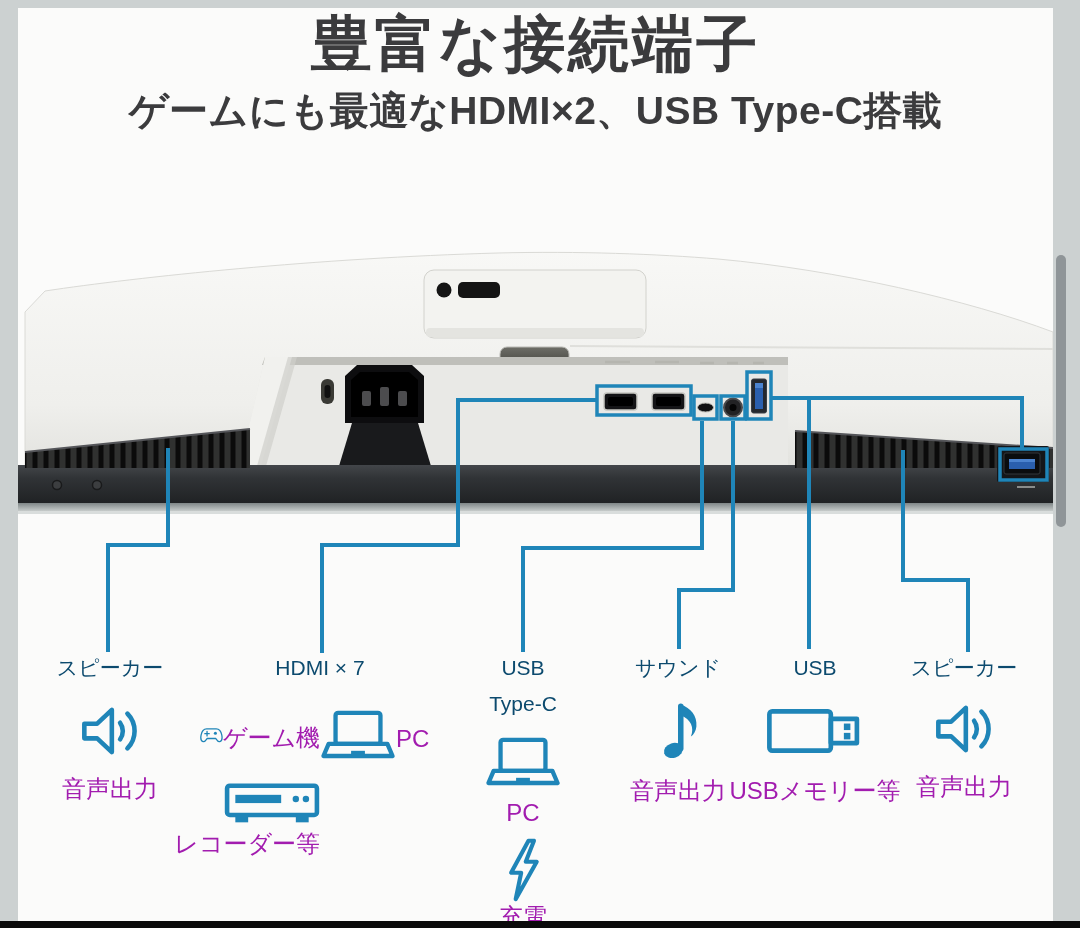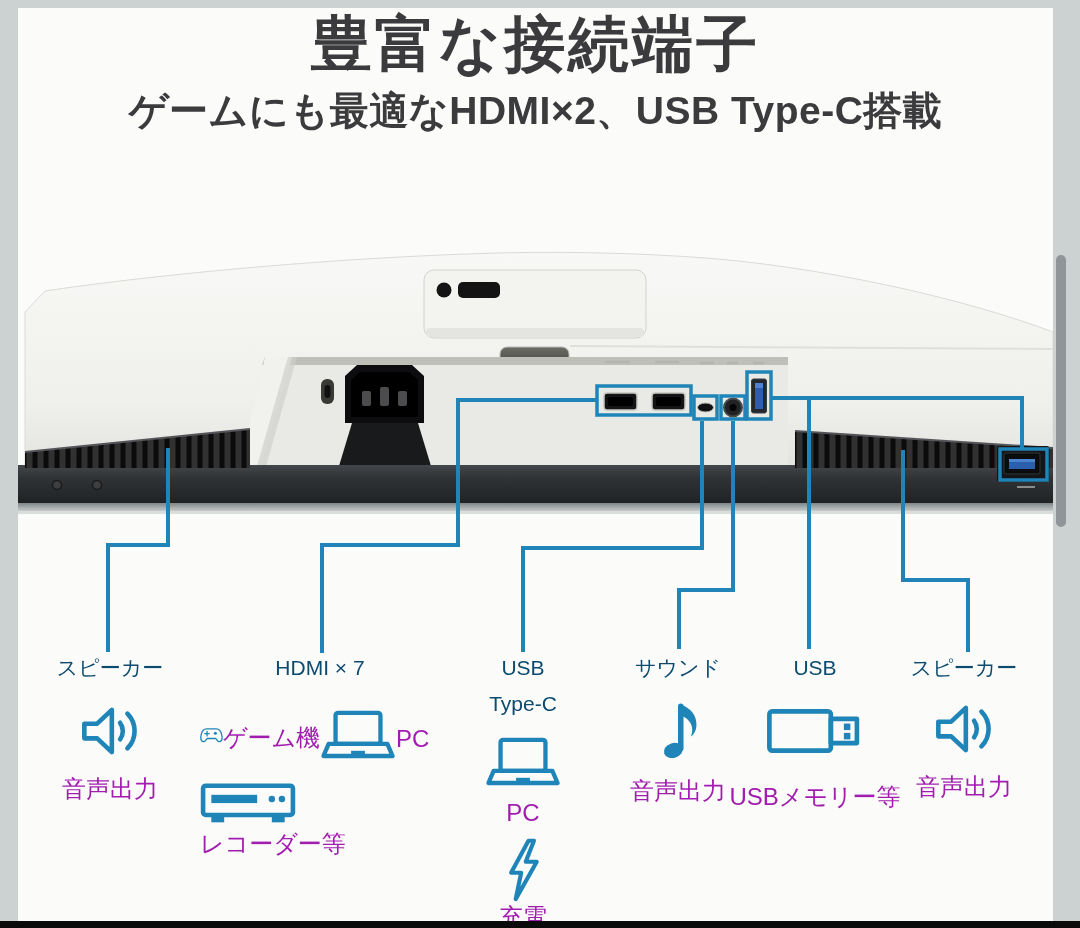"USBメモリー等" div.cap { margin-top: 26px -> 20px }
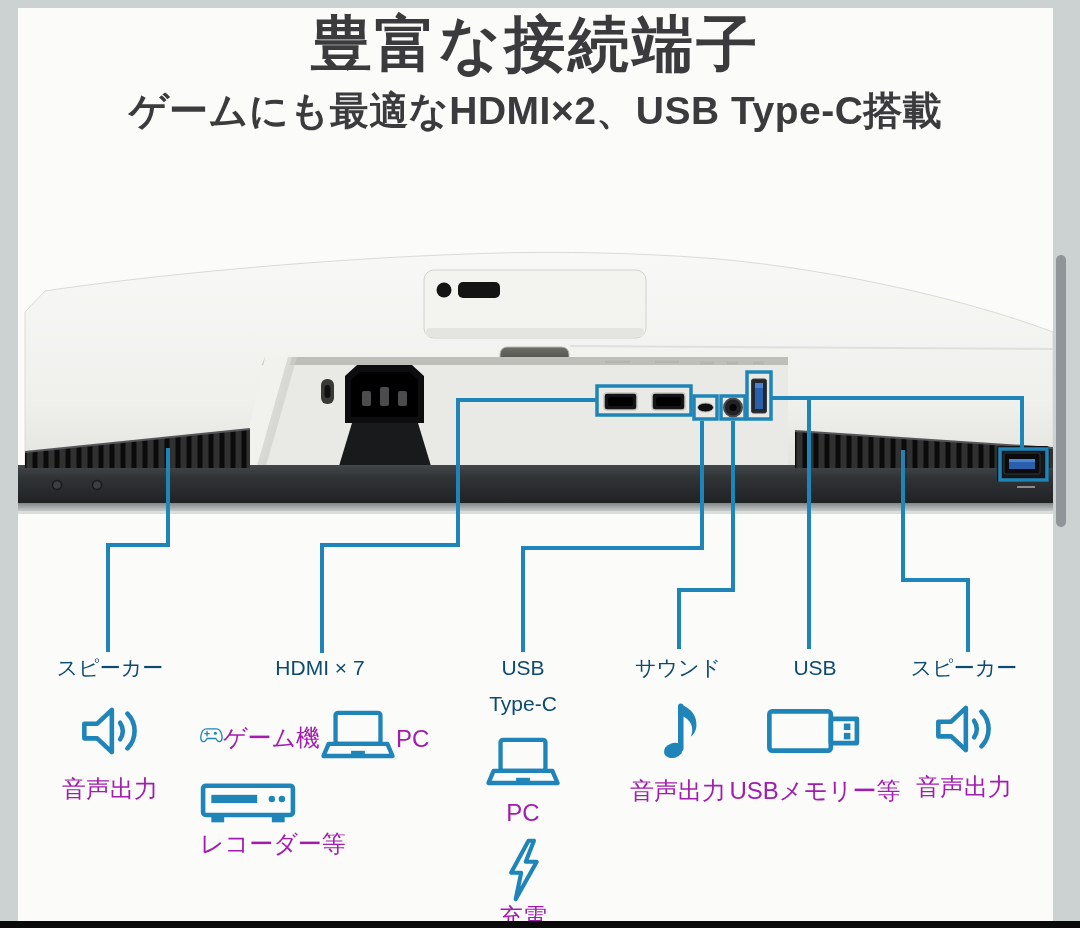"レコーダー等" .sub-block { align-items: flex-start -> flex-end }
